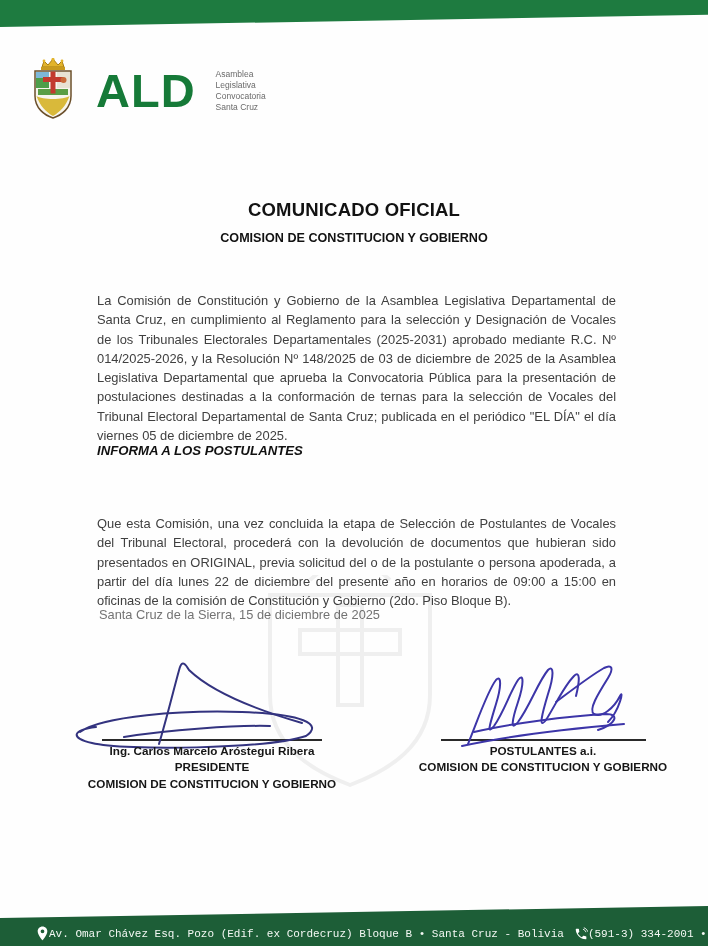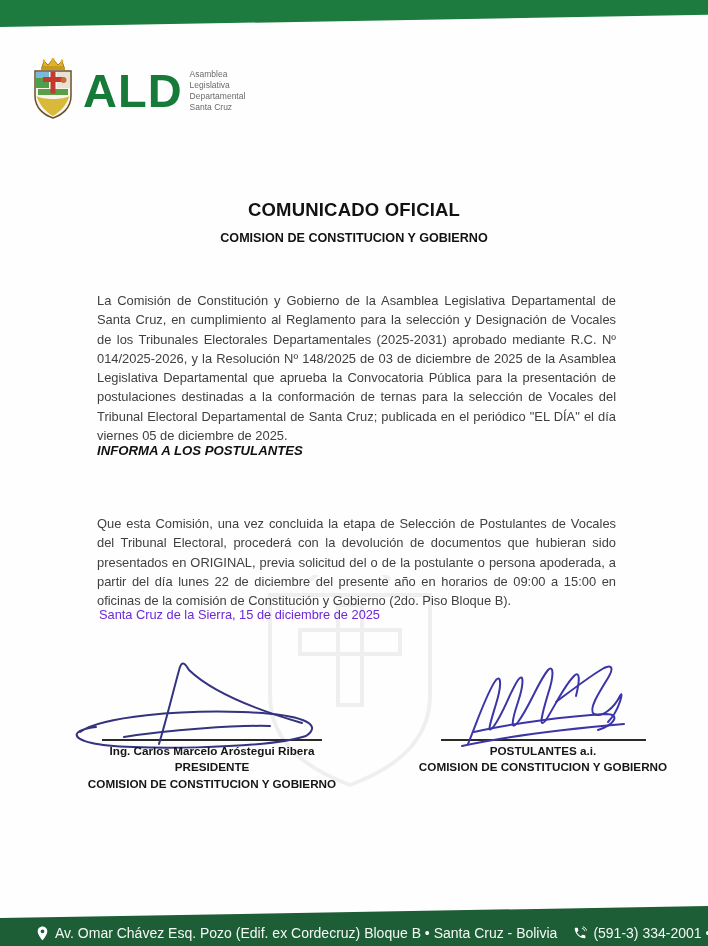"ALD" .logo { gap: 7px -> 20px }
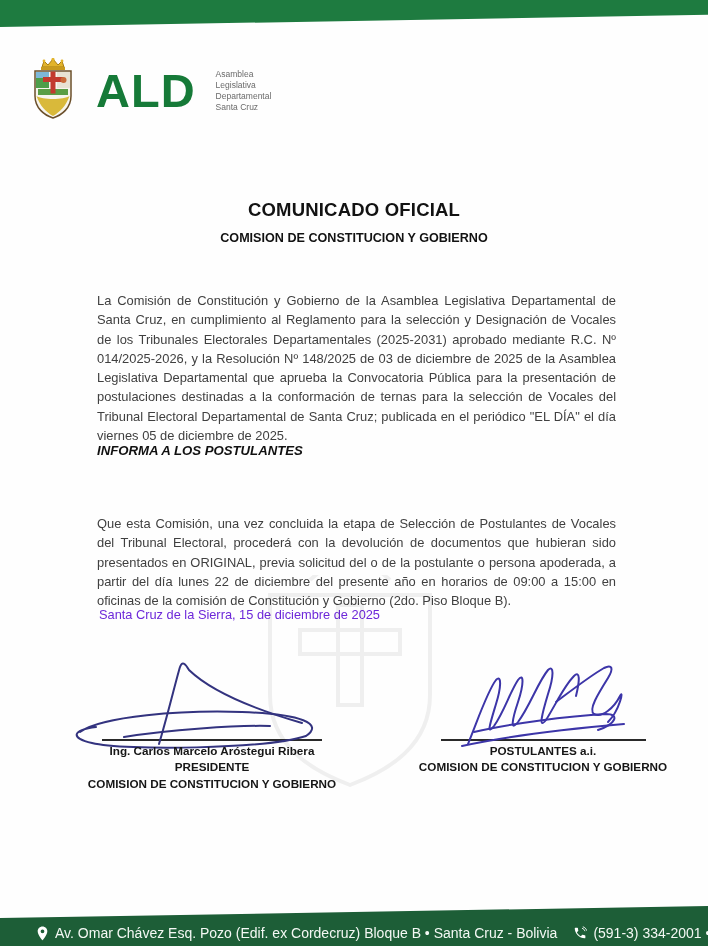"Departamental" span { text: Departamental -> Convocatoria }
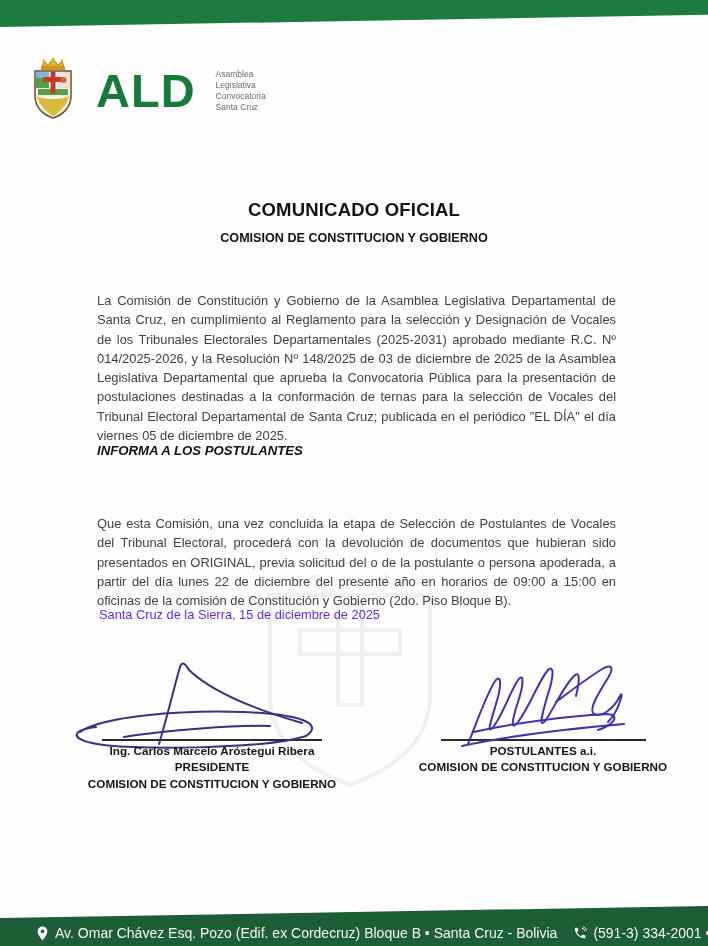"Santa Cruz de la Sierra," .dateline { color: #6d28d9 -> #737373 }
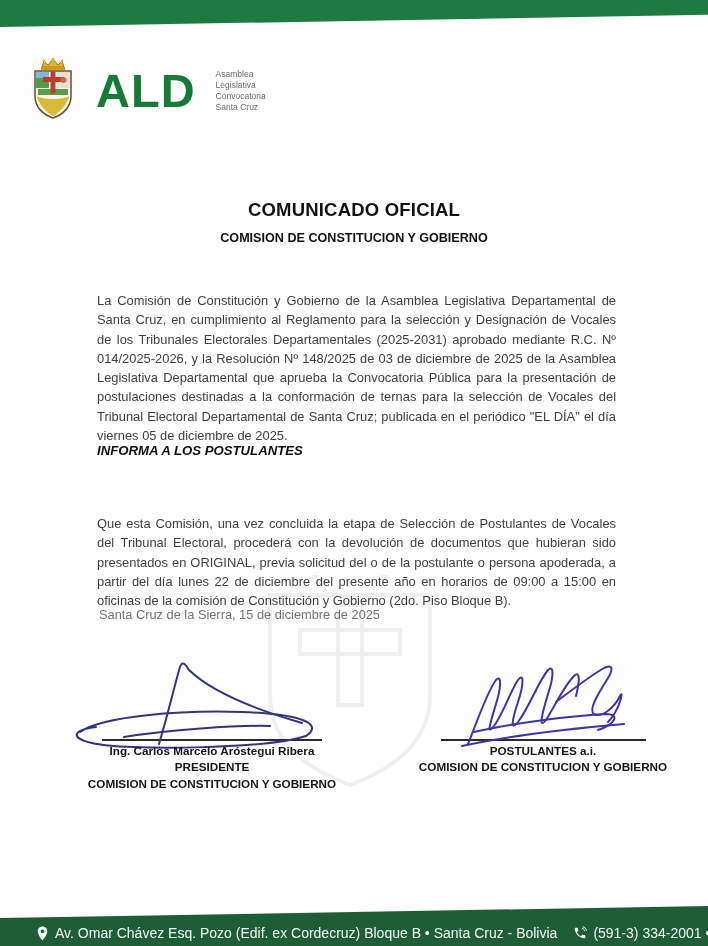"Av. Omar Chávez Esq. Pozo" .footer-row { font-family: none -> Liberation Mono, monospace; font-size: 14px -> 11px; gap: 6px -> none }
